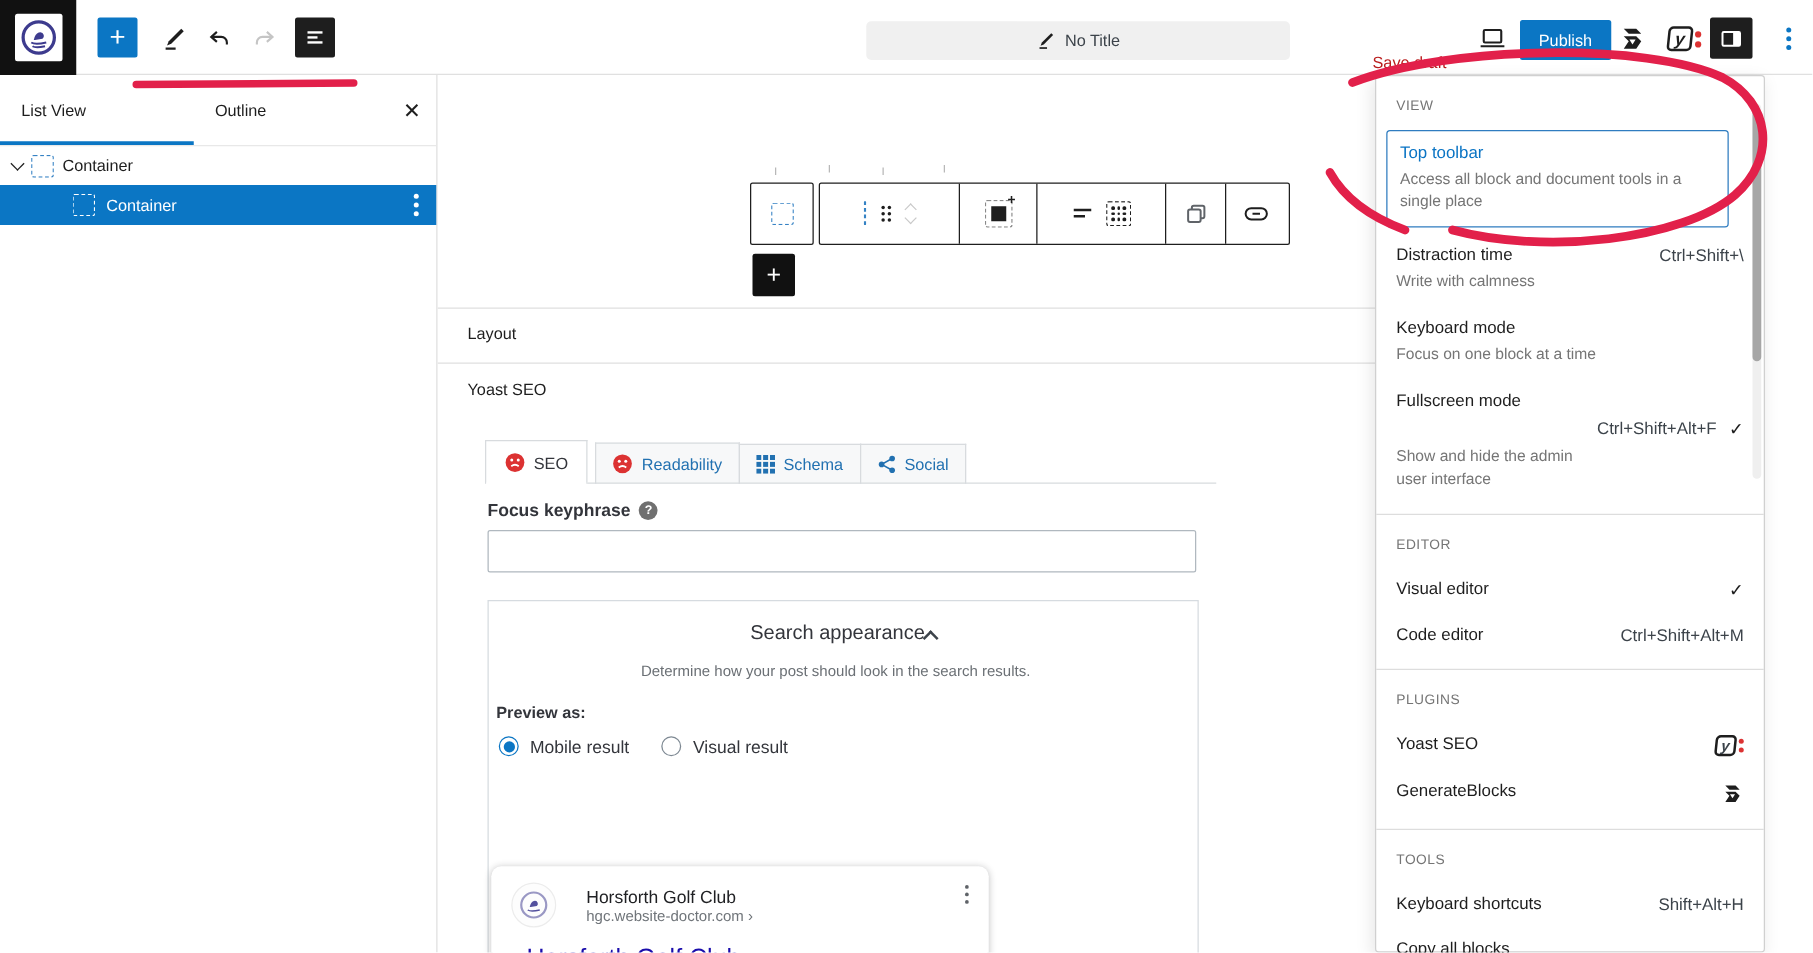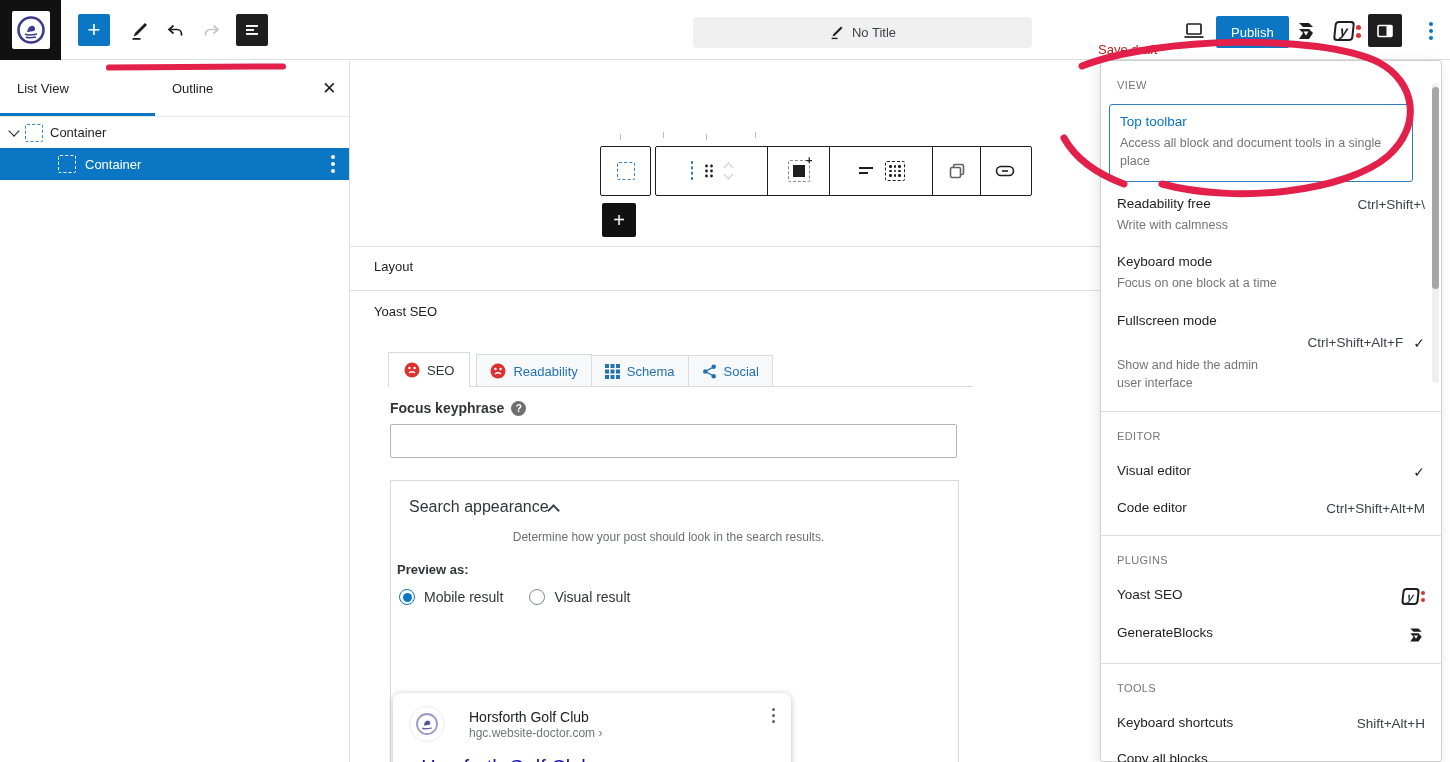"VIEW" .menu { width: 342px -> 312px }
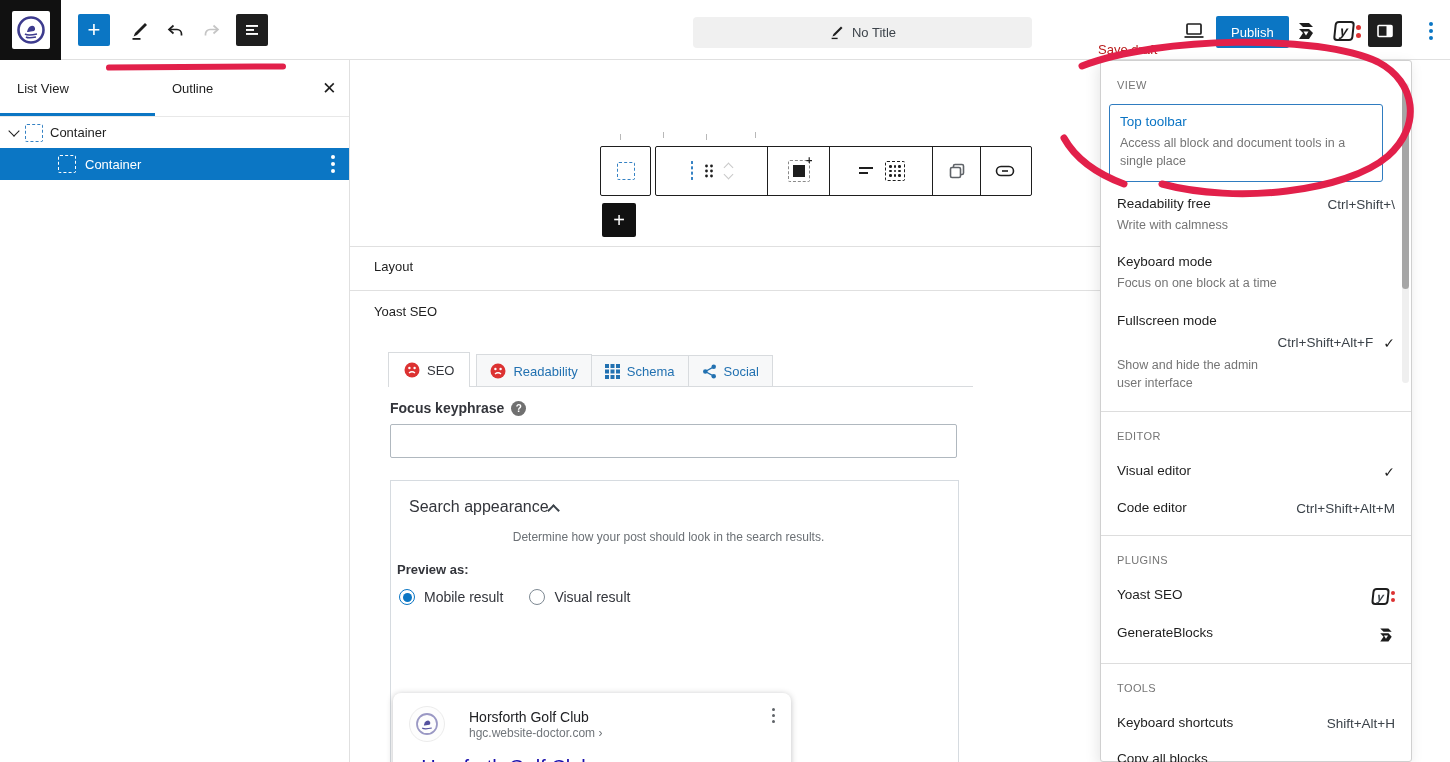"Readability free" div.mi-label { text: Readability free -> Distraction time }
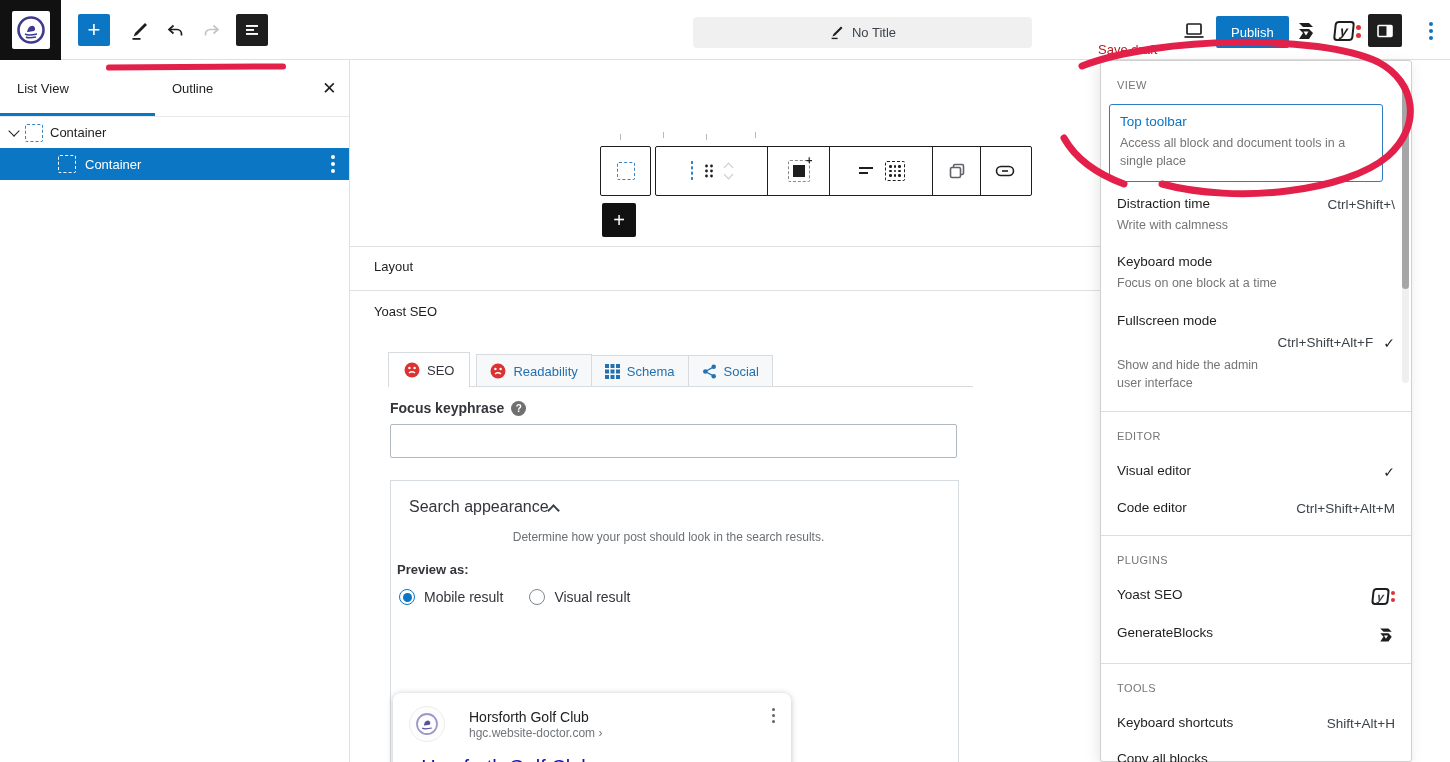"Search appearance" .sa-head { justify-content: flex-start -> center }
